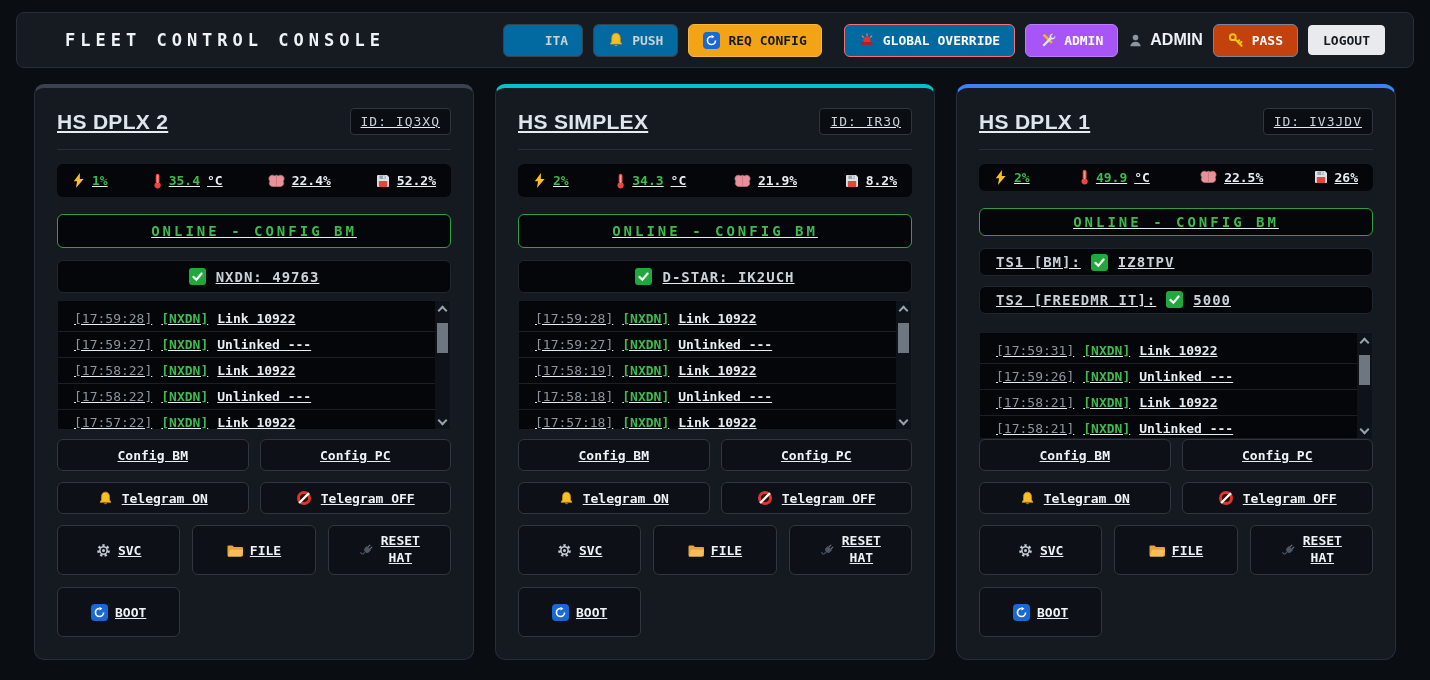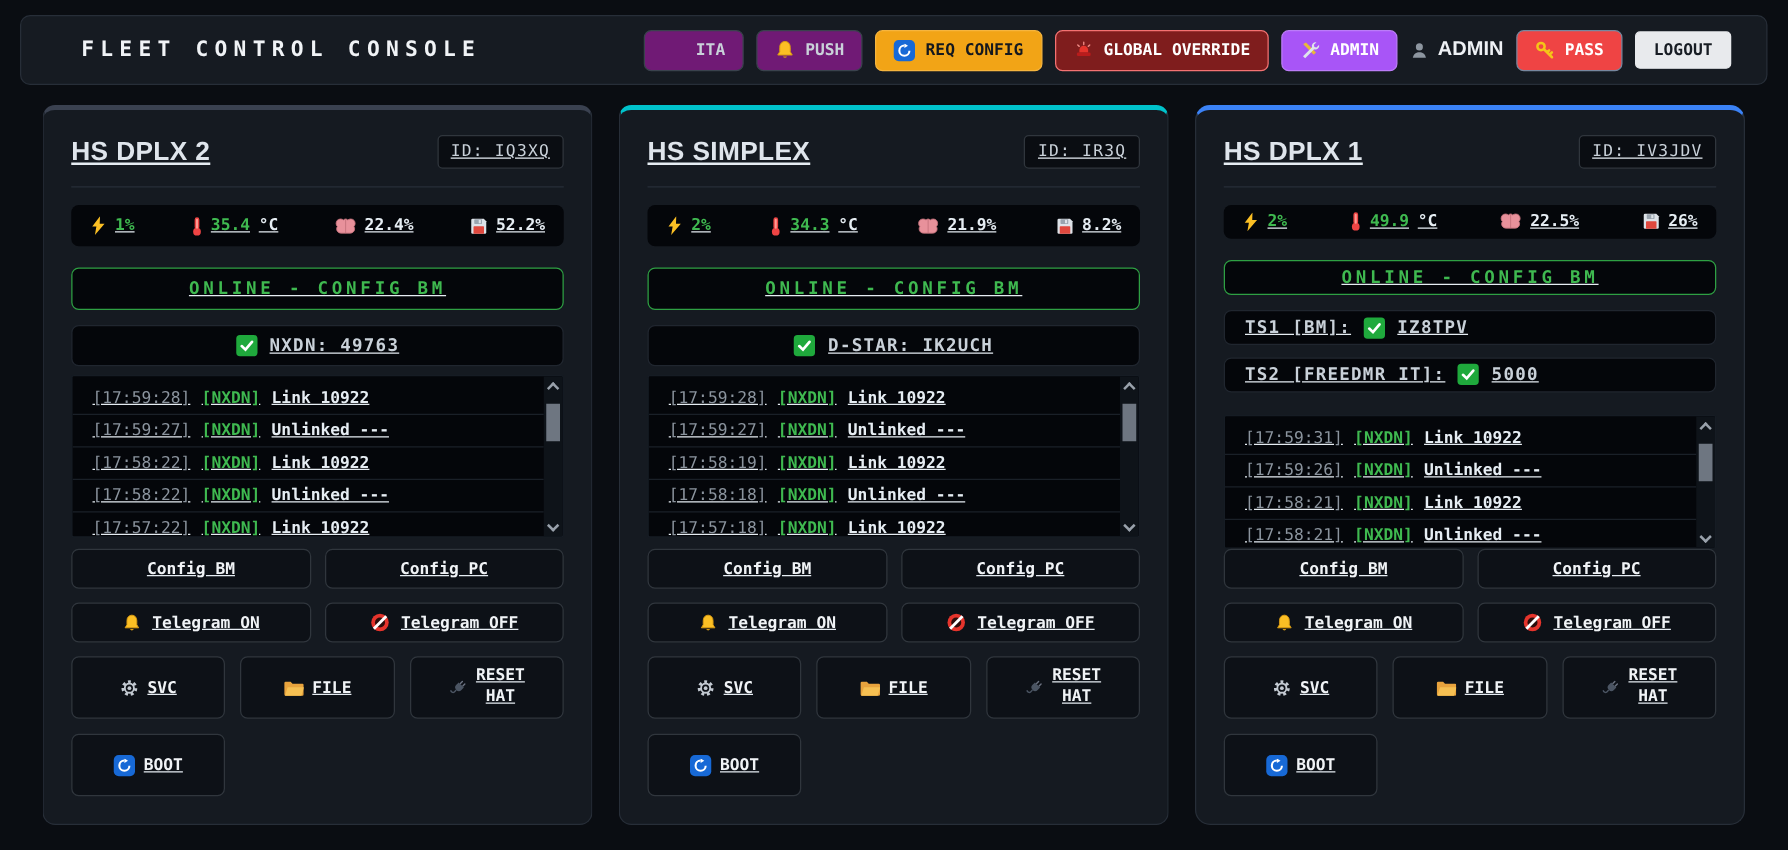"ITA" .hbtn { background: #701a75 -> #0369a1 }
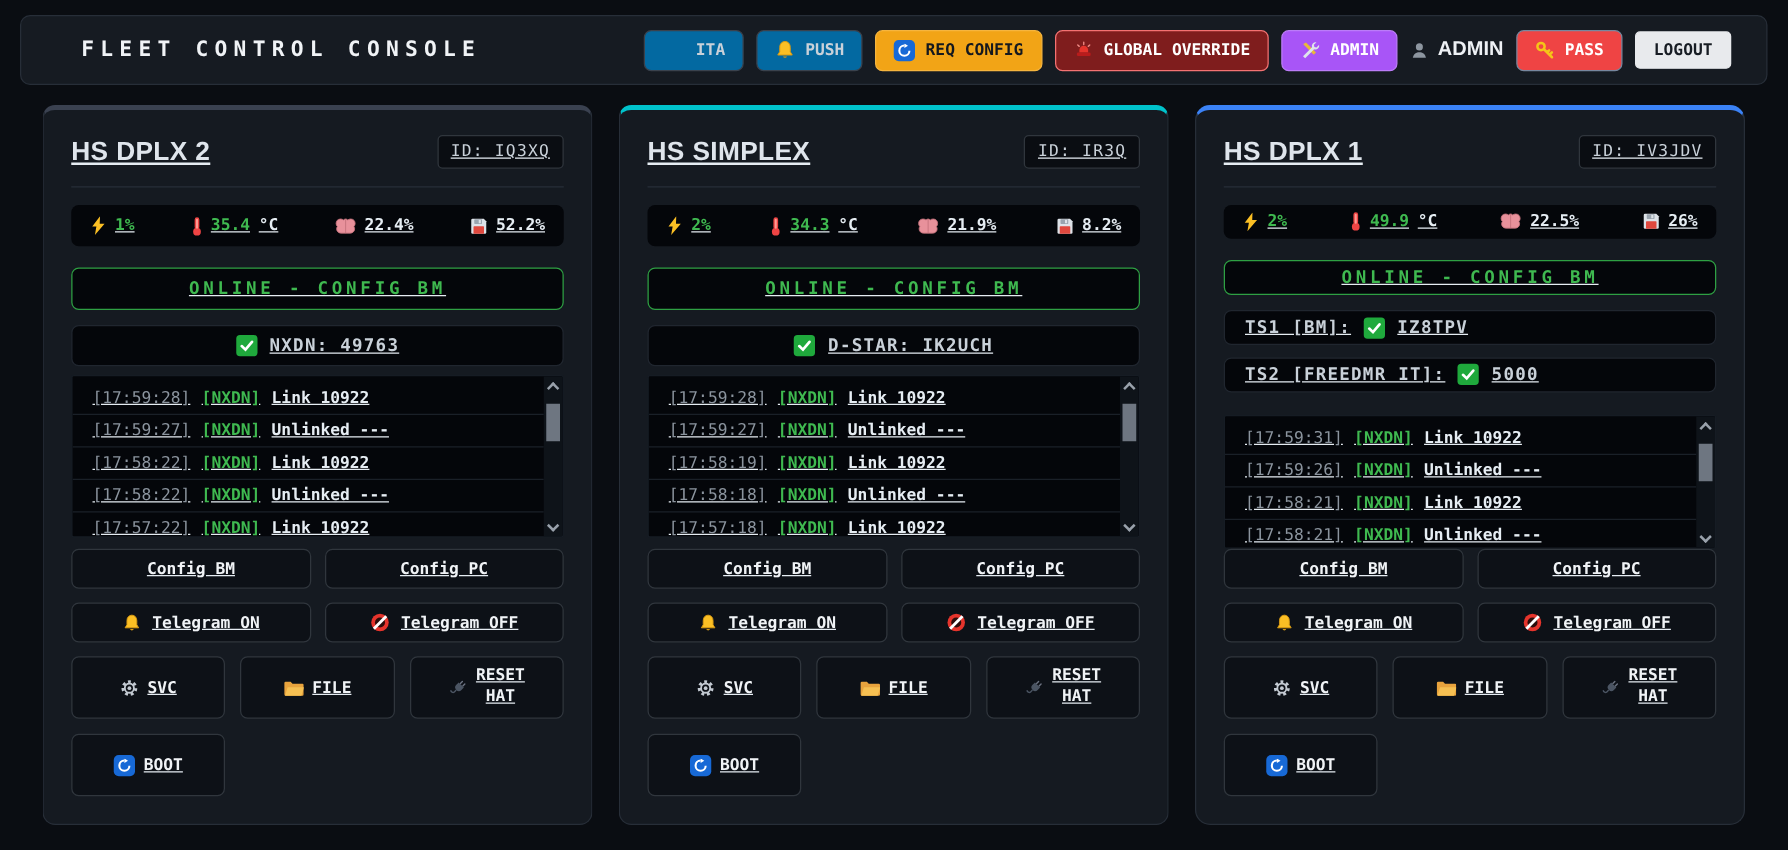"GLOBAL OVERRIDE" .hbtn.danger { background: #7f1d1d -> #0369a1; margin-left: none -> 12px }
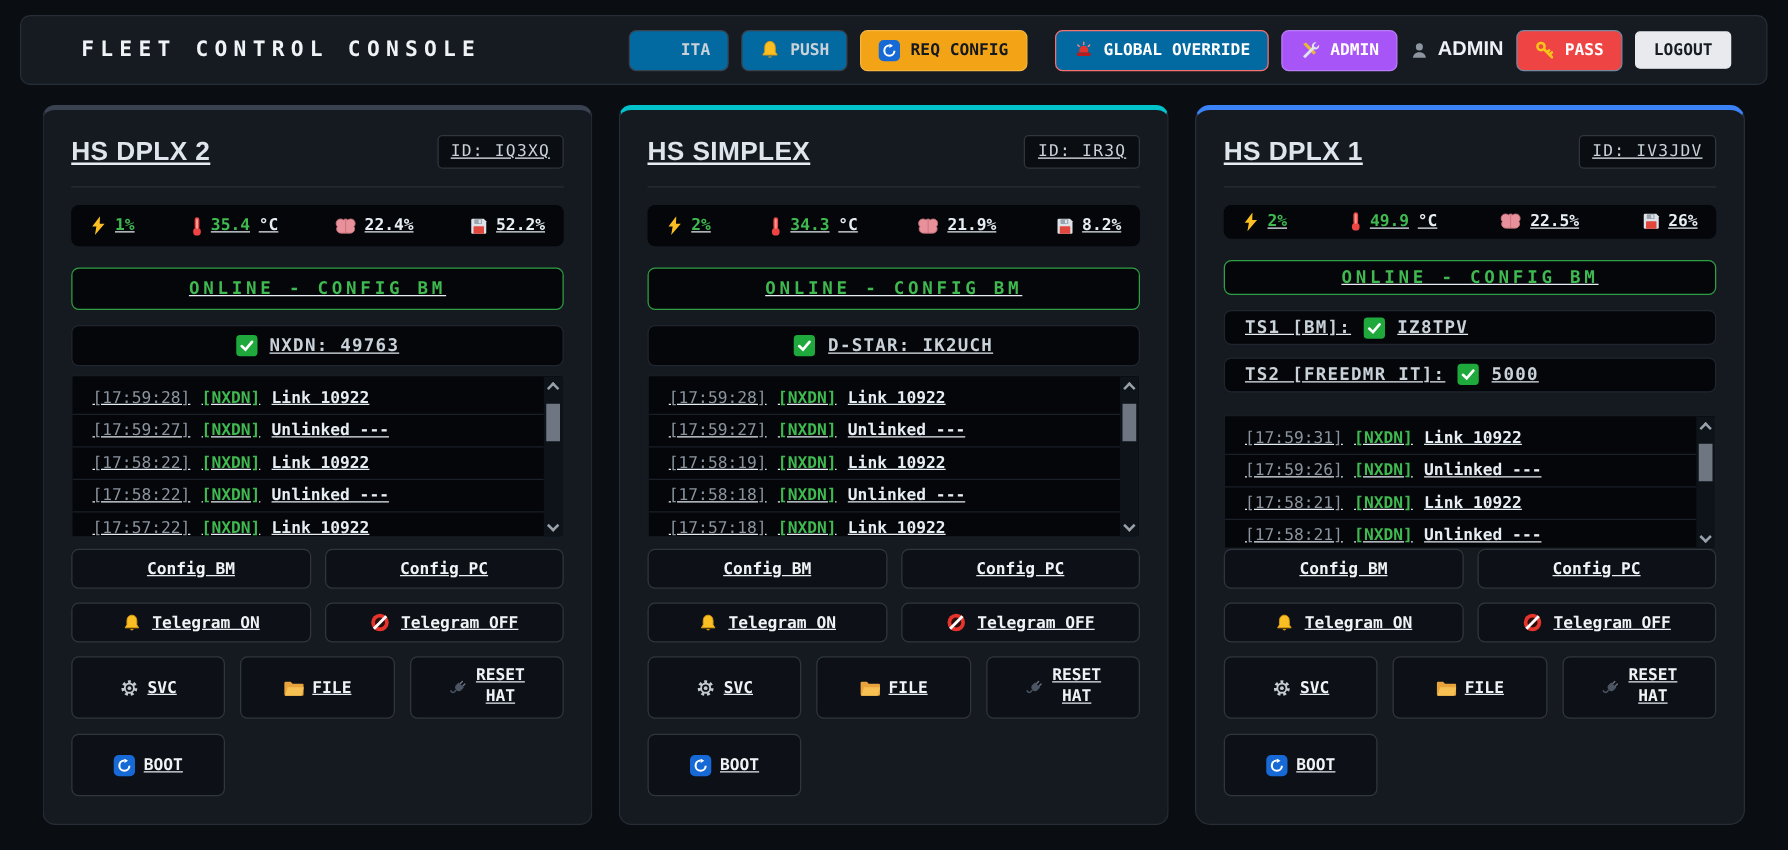"PASS" .hbtn.slate { background: #ef4444 -> #c2410c }
